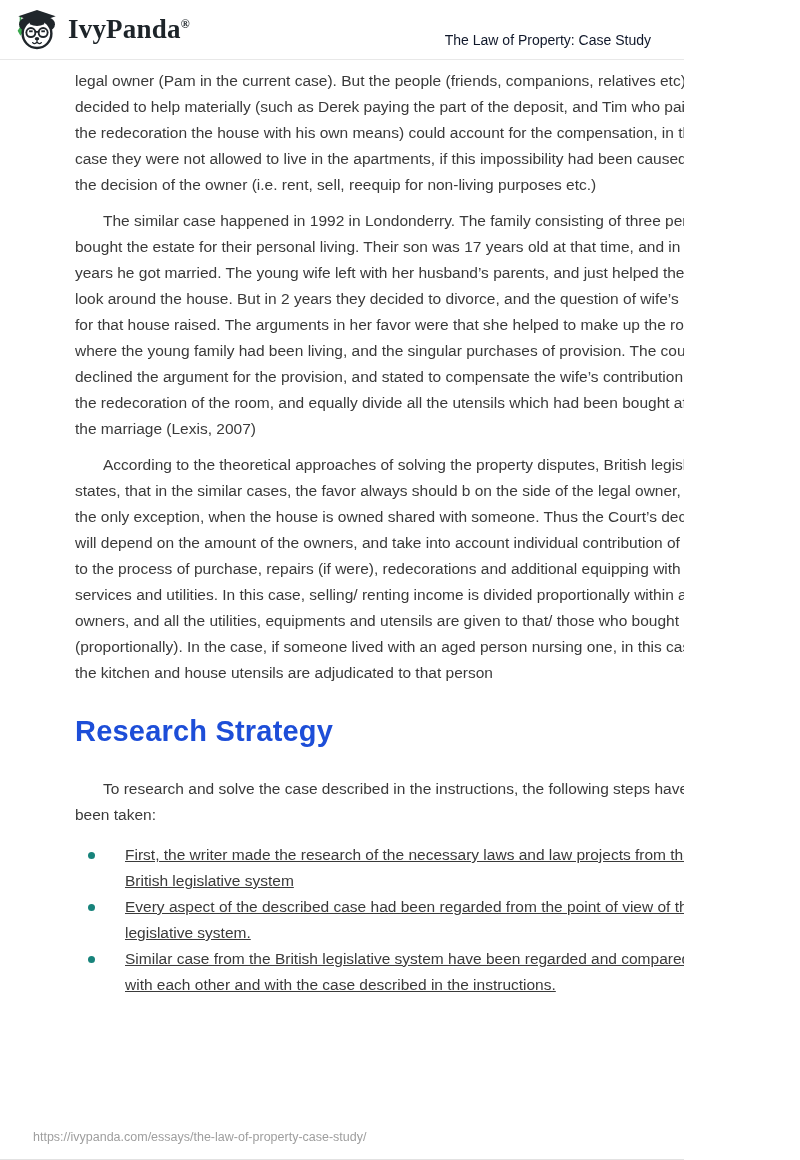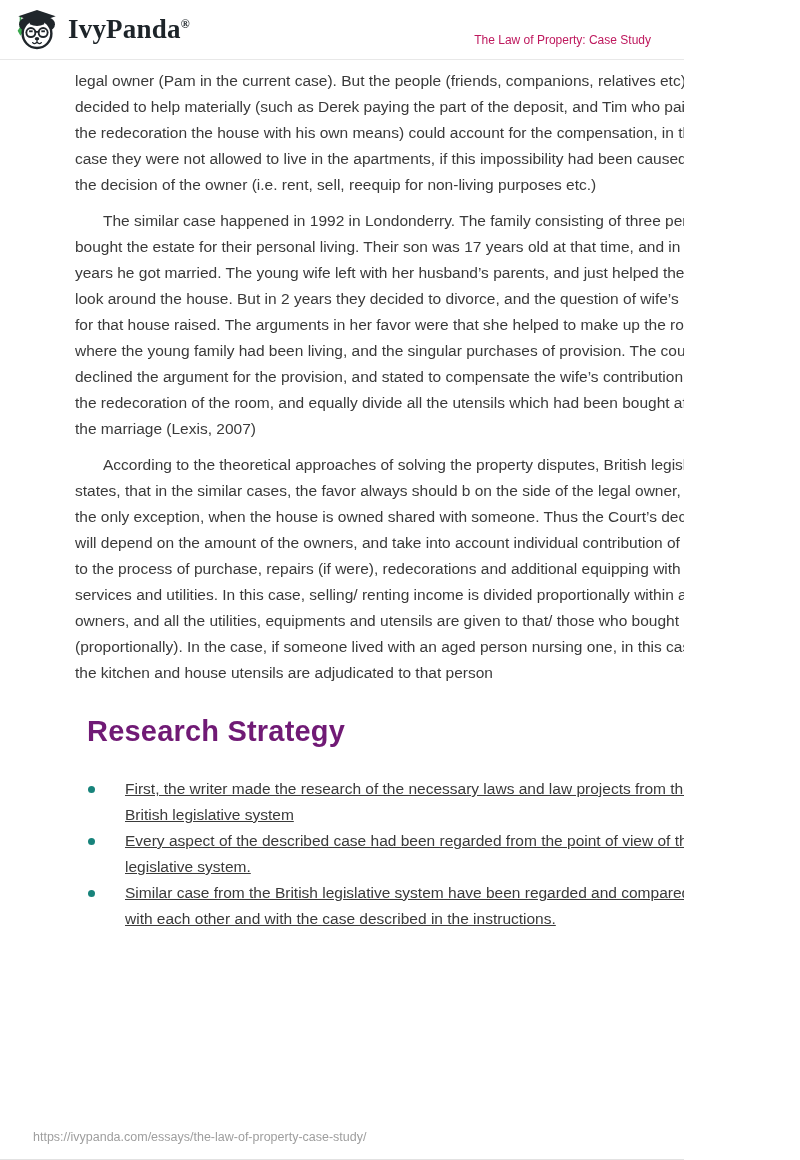"The Law of Property: Case" .doc-title { color: #be185d -> #0f172a; font-size: 12px -> 14px }
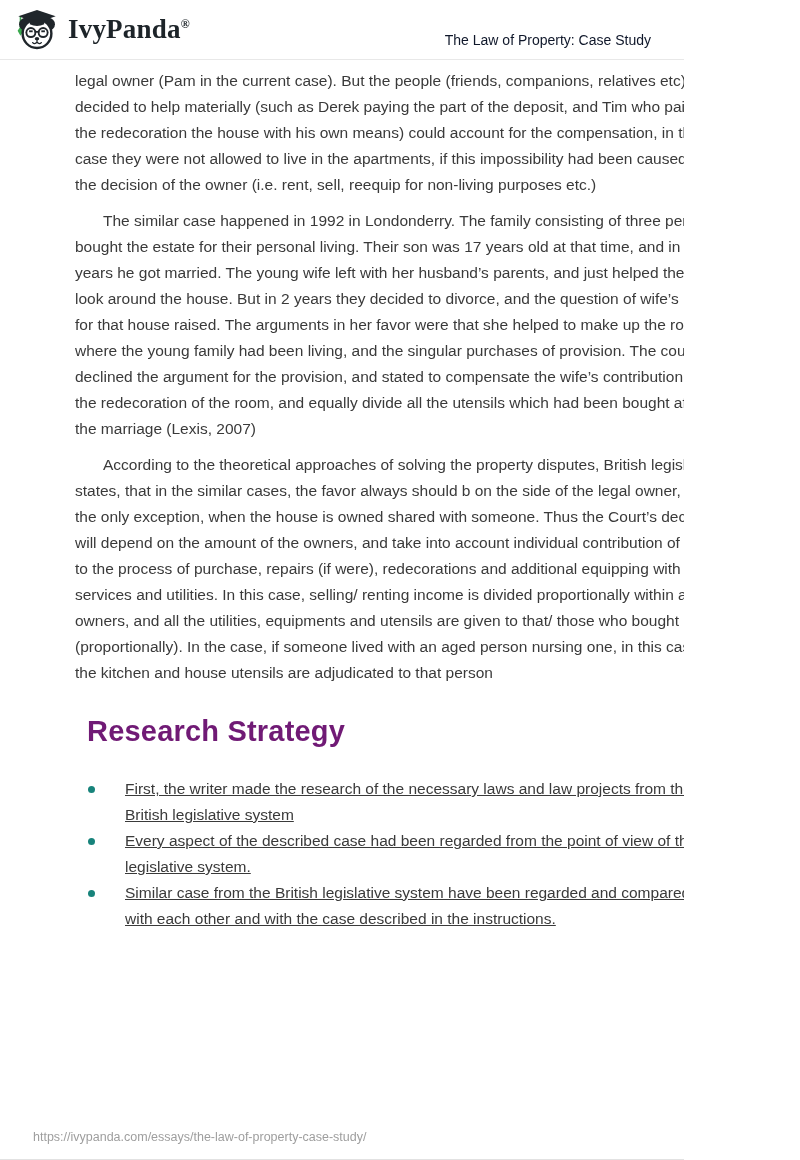"Research Strategy" .section-heading { color: #701a75 -> #1d4ed8; margin: 28px 0 28px 12px -> 28px 0 28px 0 }
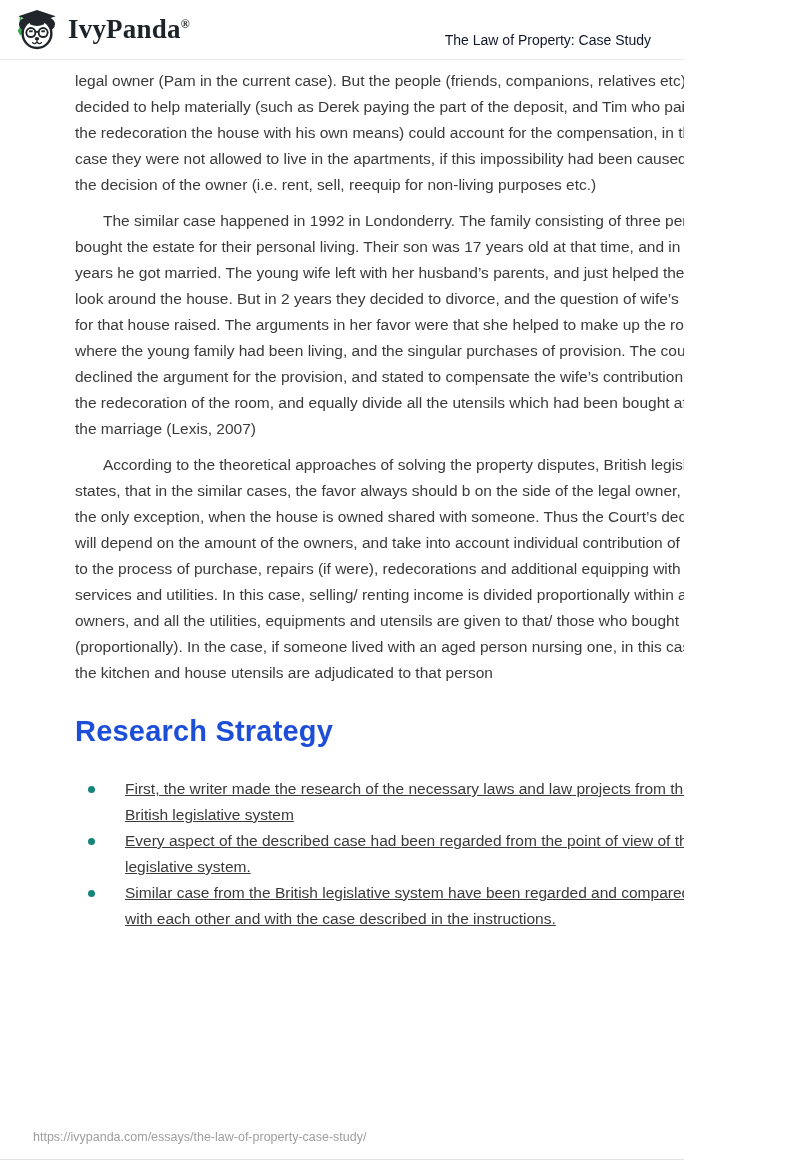"To research and solve the" p.para { html: none -> <p>To research and solve the case described in the instructions, the following steps have been taken:</p> }
